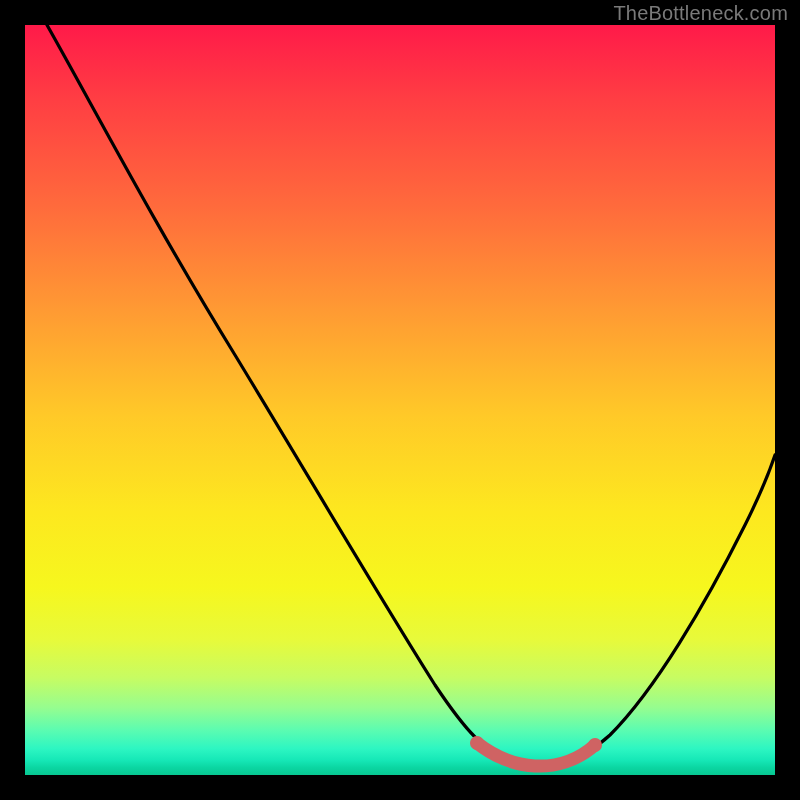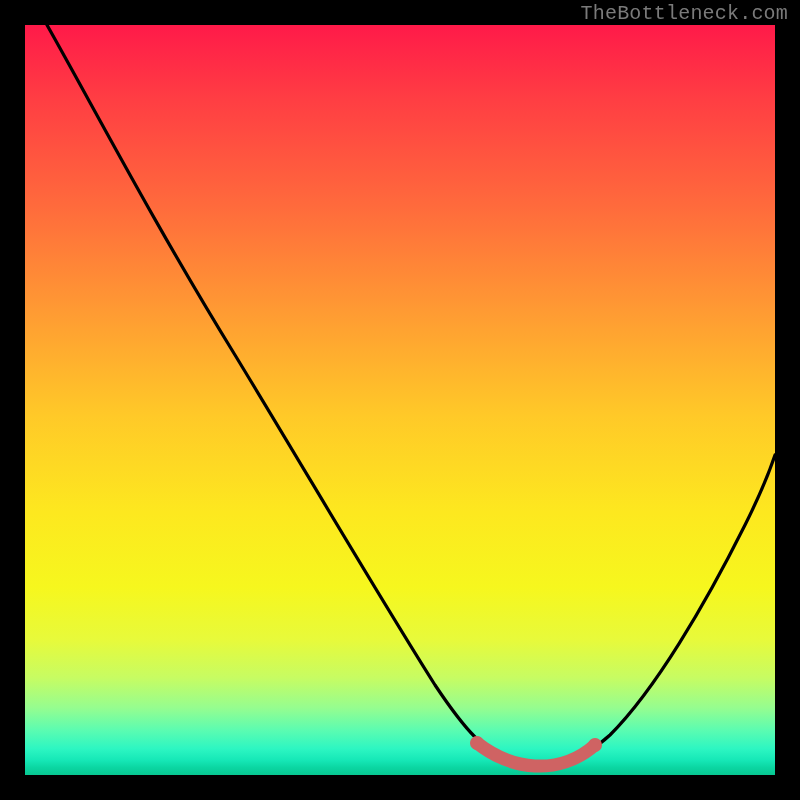"TheBottleneck.com" .frame { font-family: Liberation Mono, monospace -> none }
